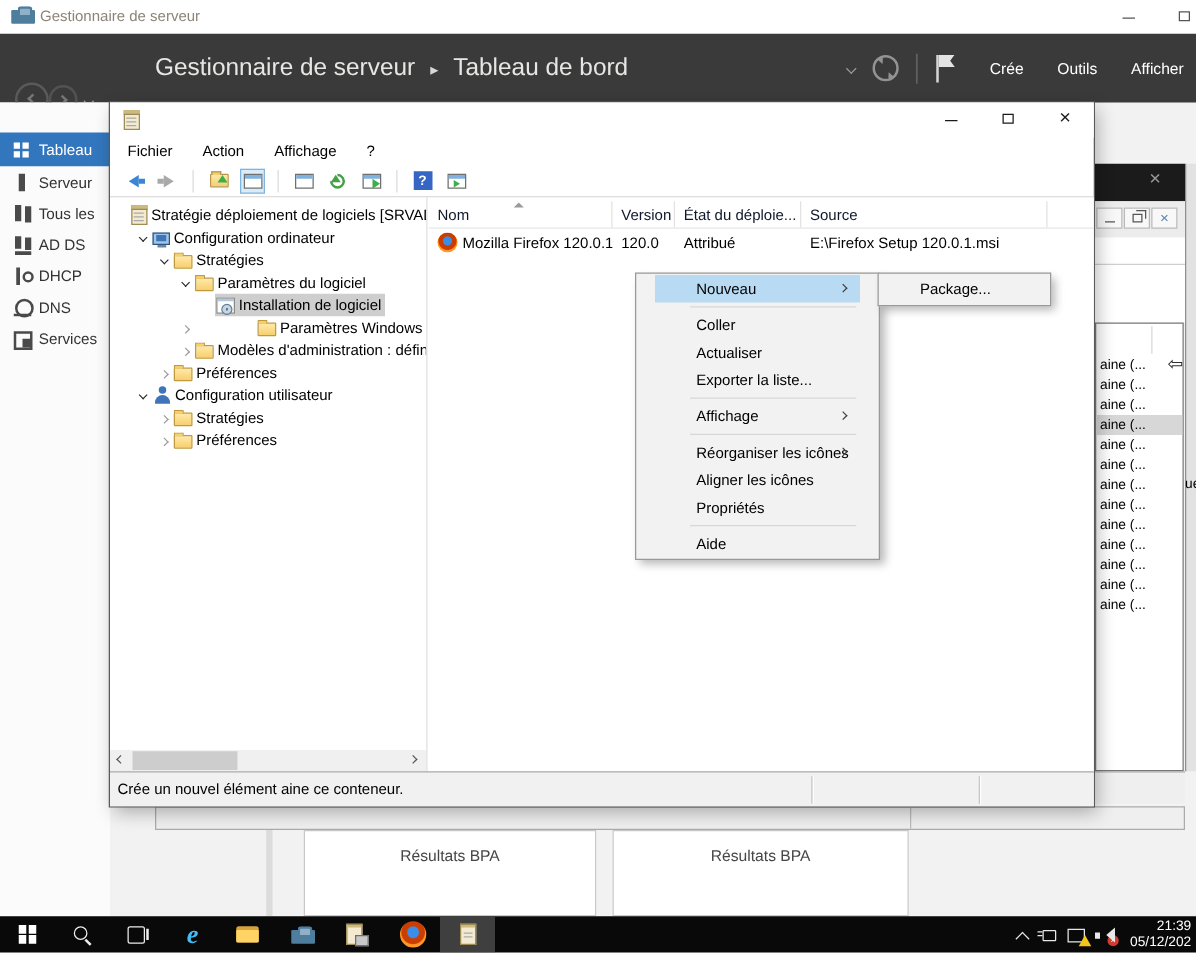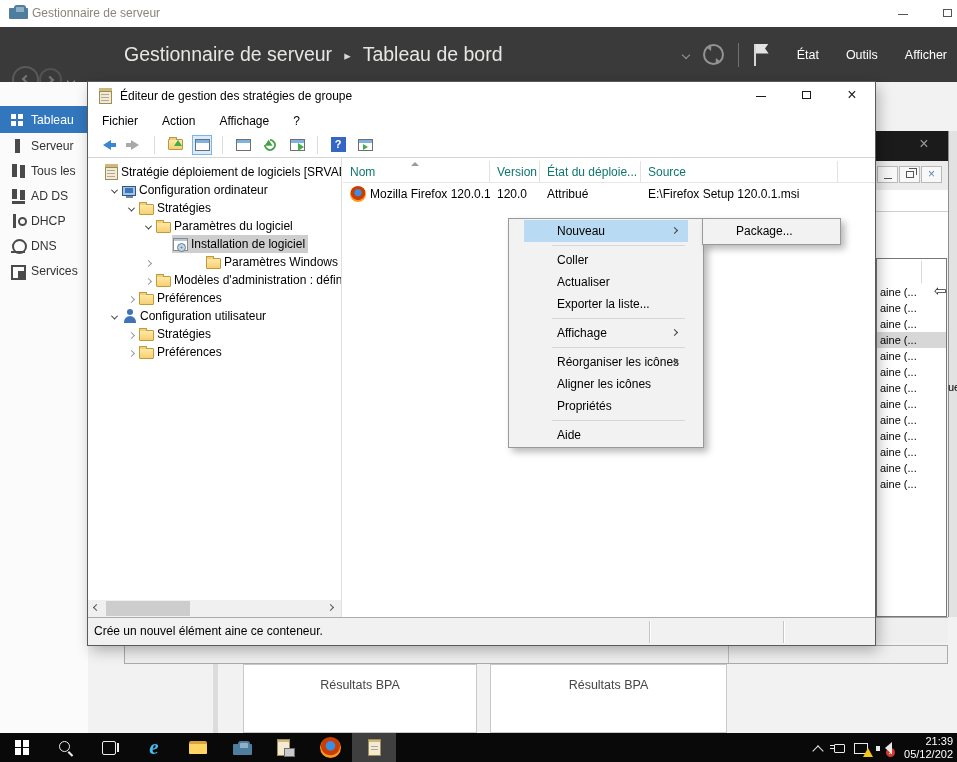"État" span { text: État -> Crée }
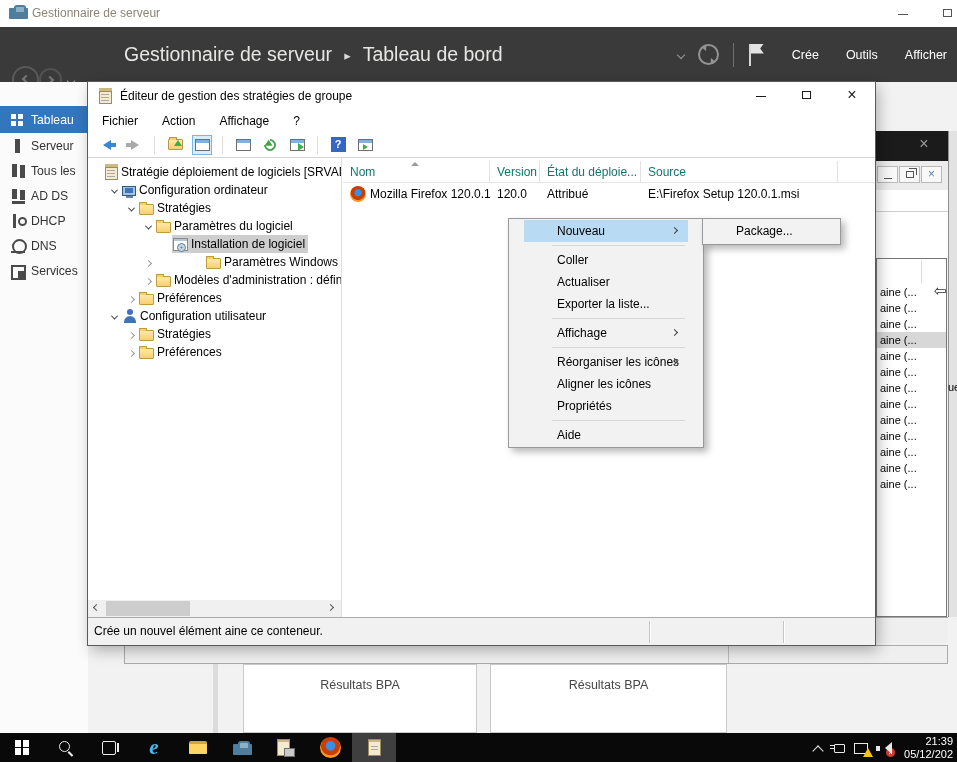"Éditeur de gestion des stratégies" span.gpo-title { html: <span>Éditeur de gestion des stratégies de groupe</span> -> none }
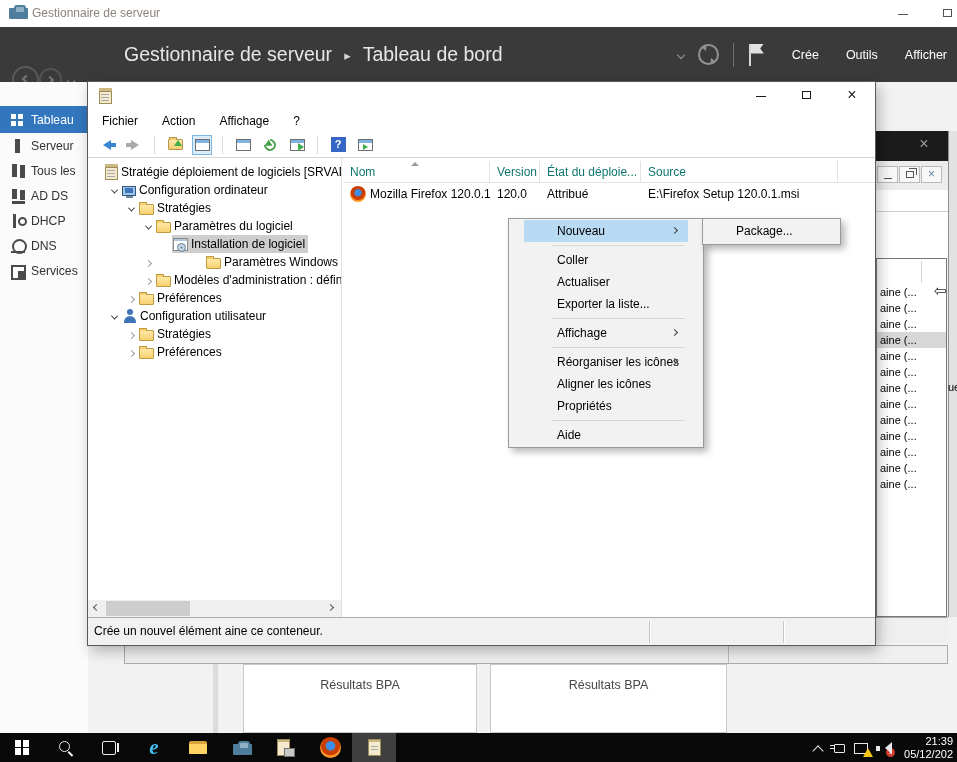"Nom" .lh-cell { color: #0f766e -> #0f172a }
